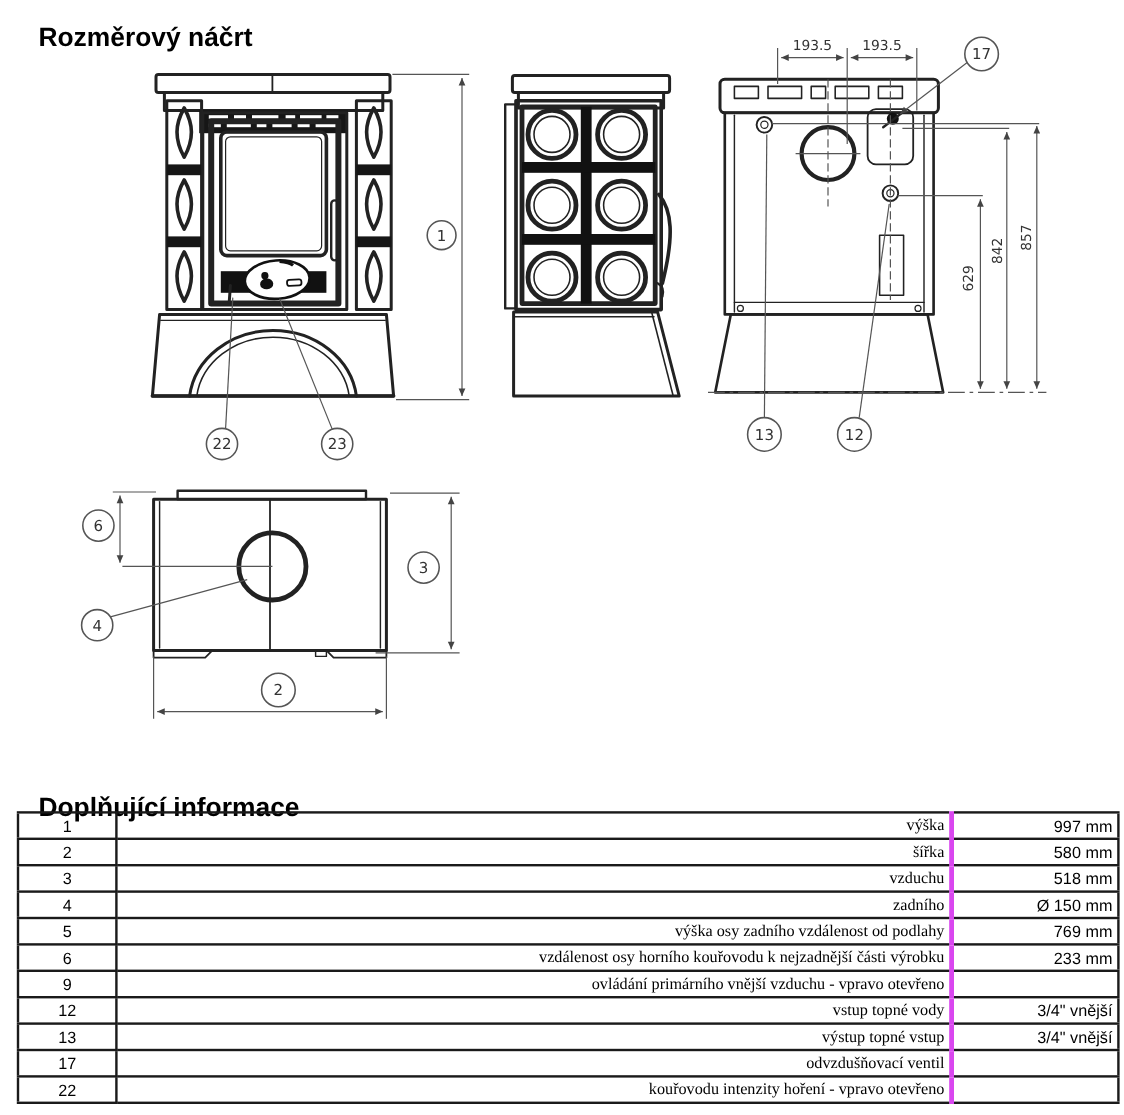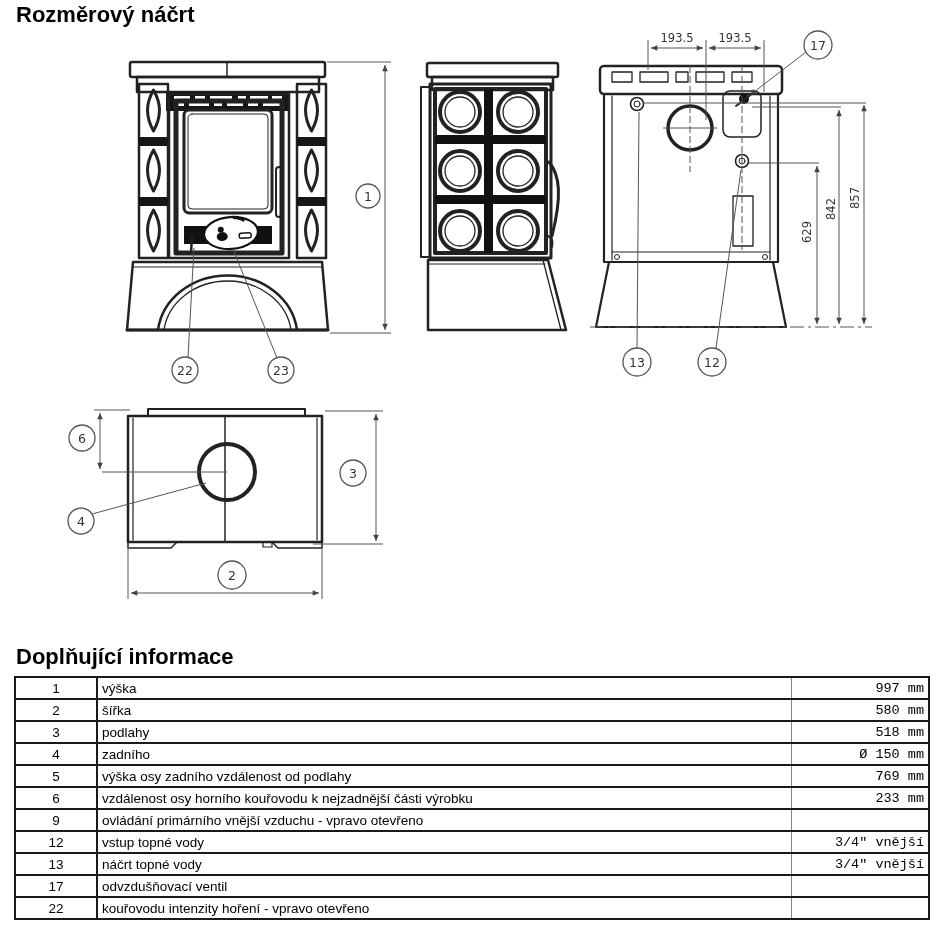"Rozměrový náčrt" h1,h2 { margin: 0 -> 16px }
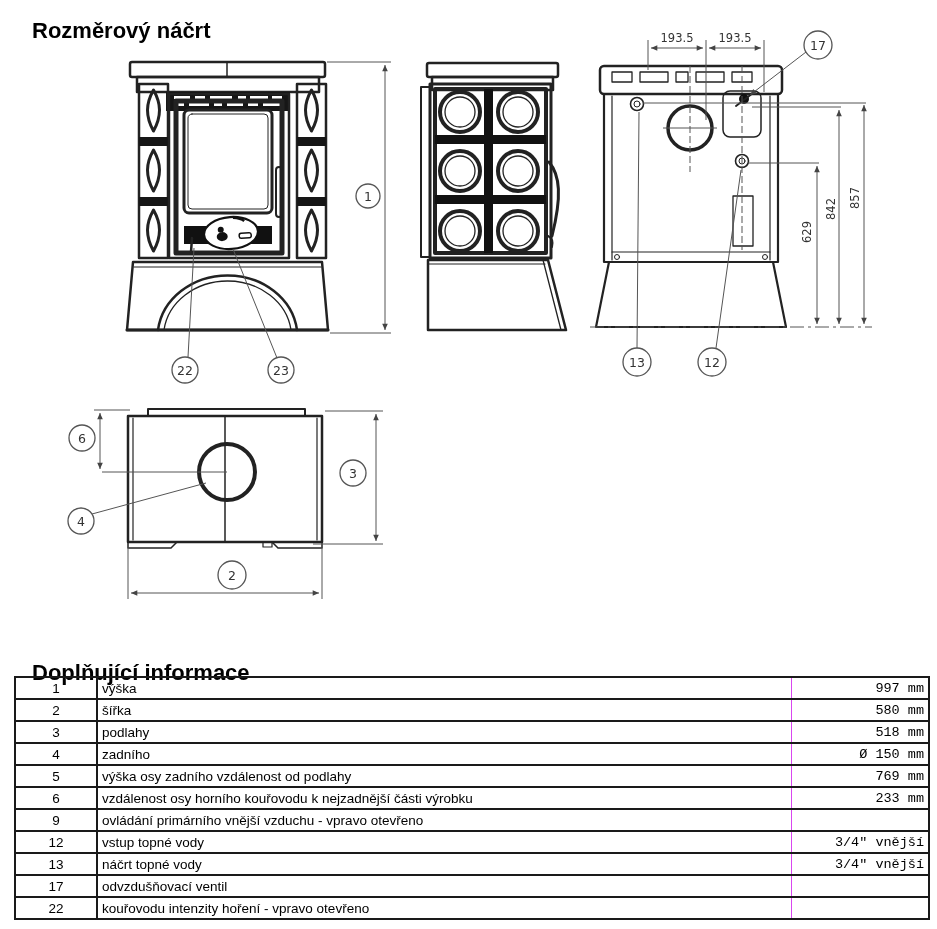"výška" td.c-label { font-family: none -> Liberation Serif, serif; text-align: left -> right }
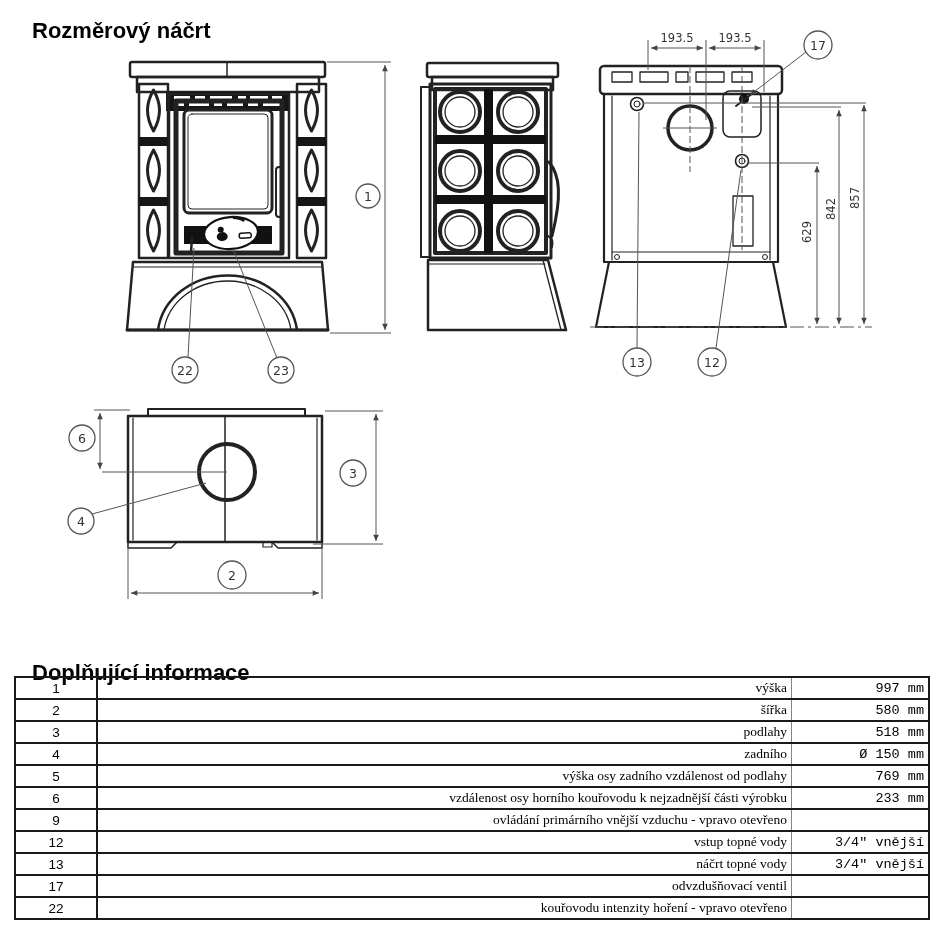"997 mm" td.c-value { border-left: 1px solid #d946ef -> 4px solid #d946ef; font-family: Liberation Mono, monospace -> none }
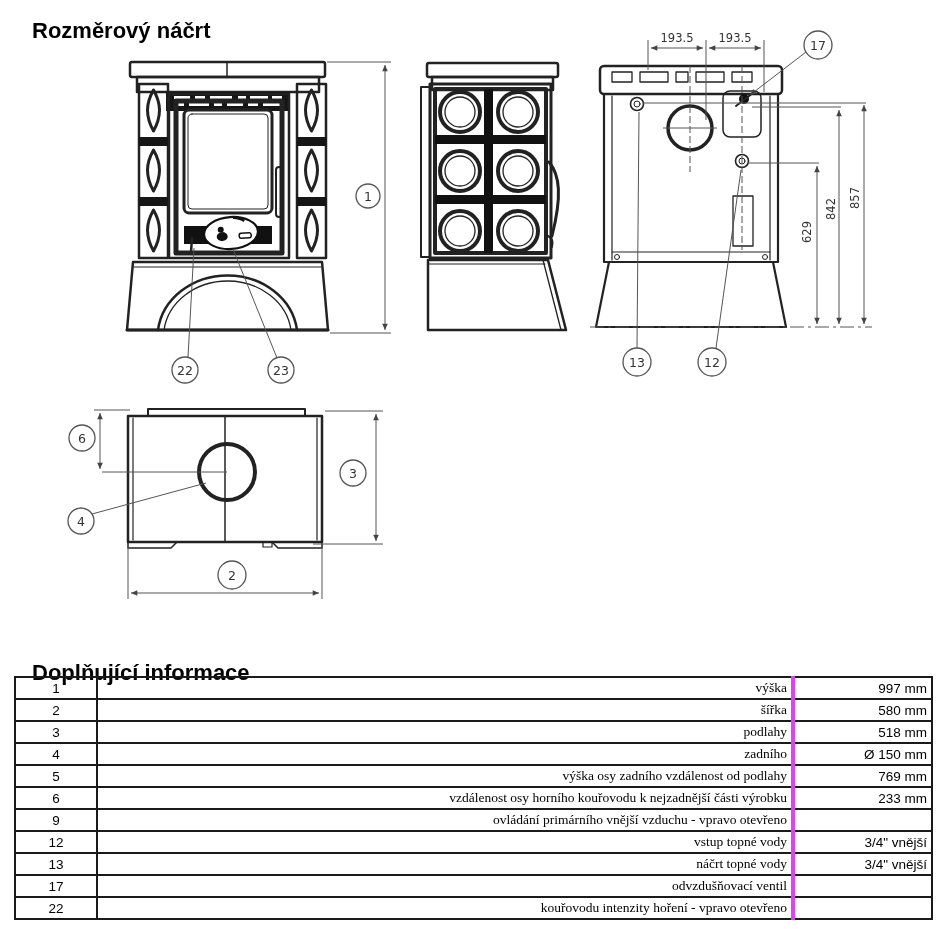"podlahy" td.c-label { text: podlahy -> vzduchu }
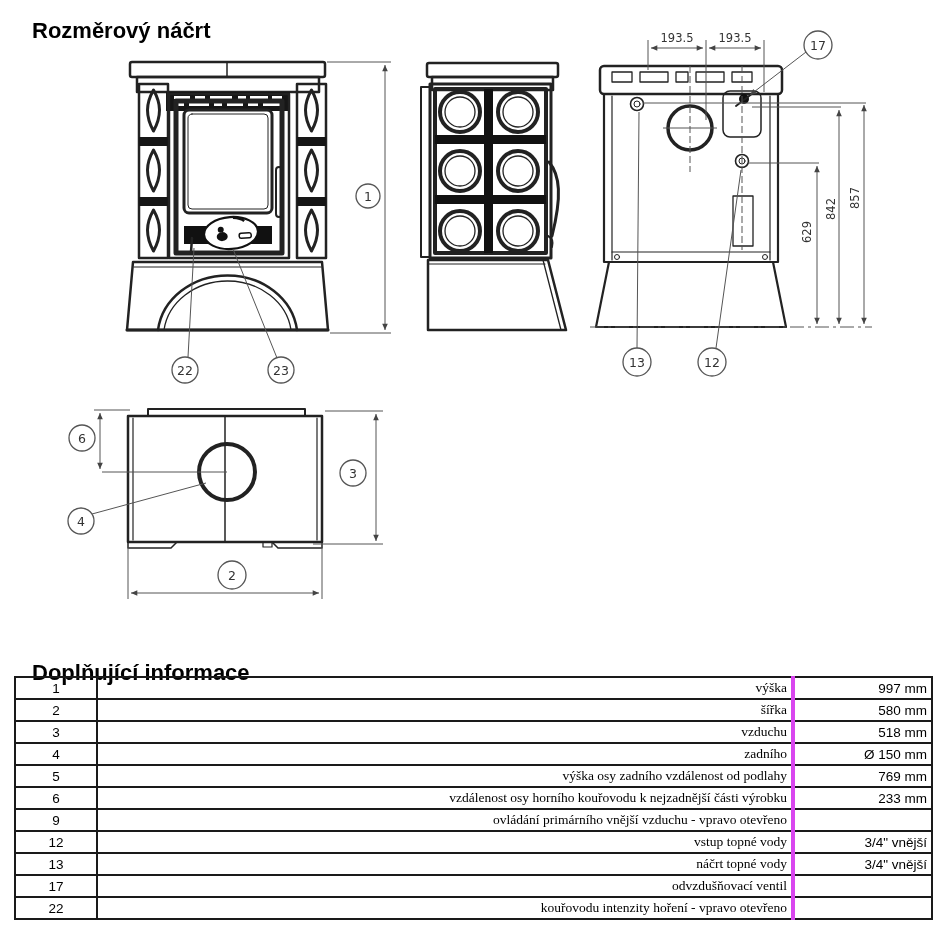"náčrt topné vody" td.c-label { text: náčrt topné vody -> výstup topné vstup }
